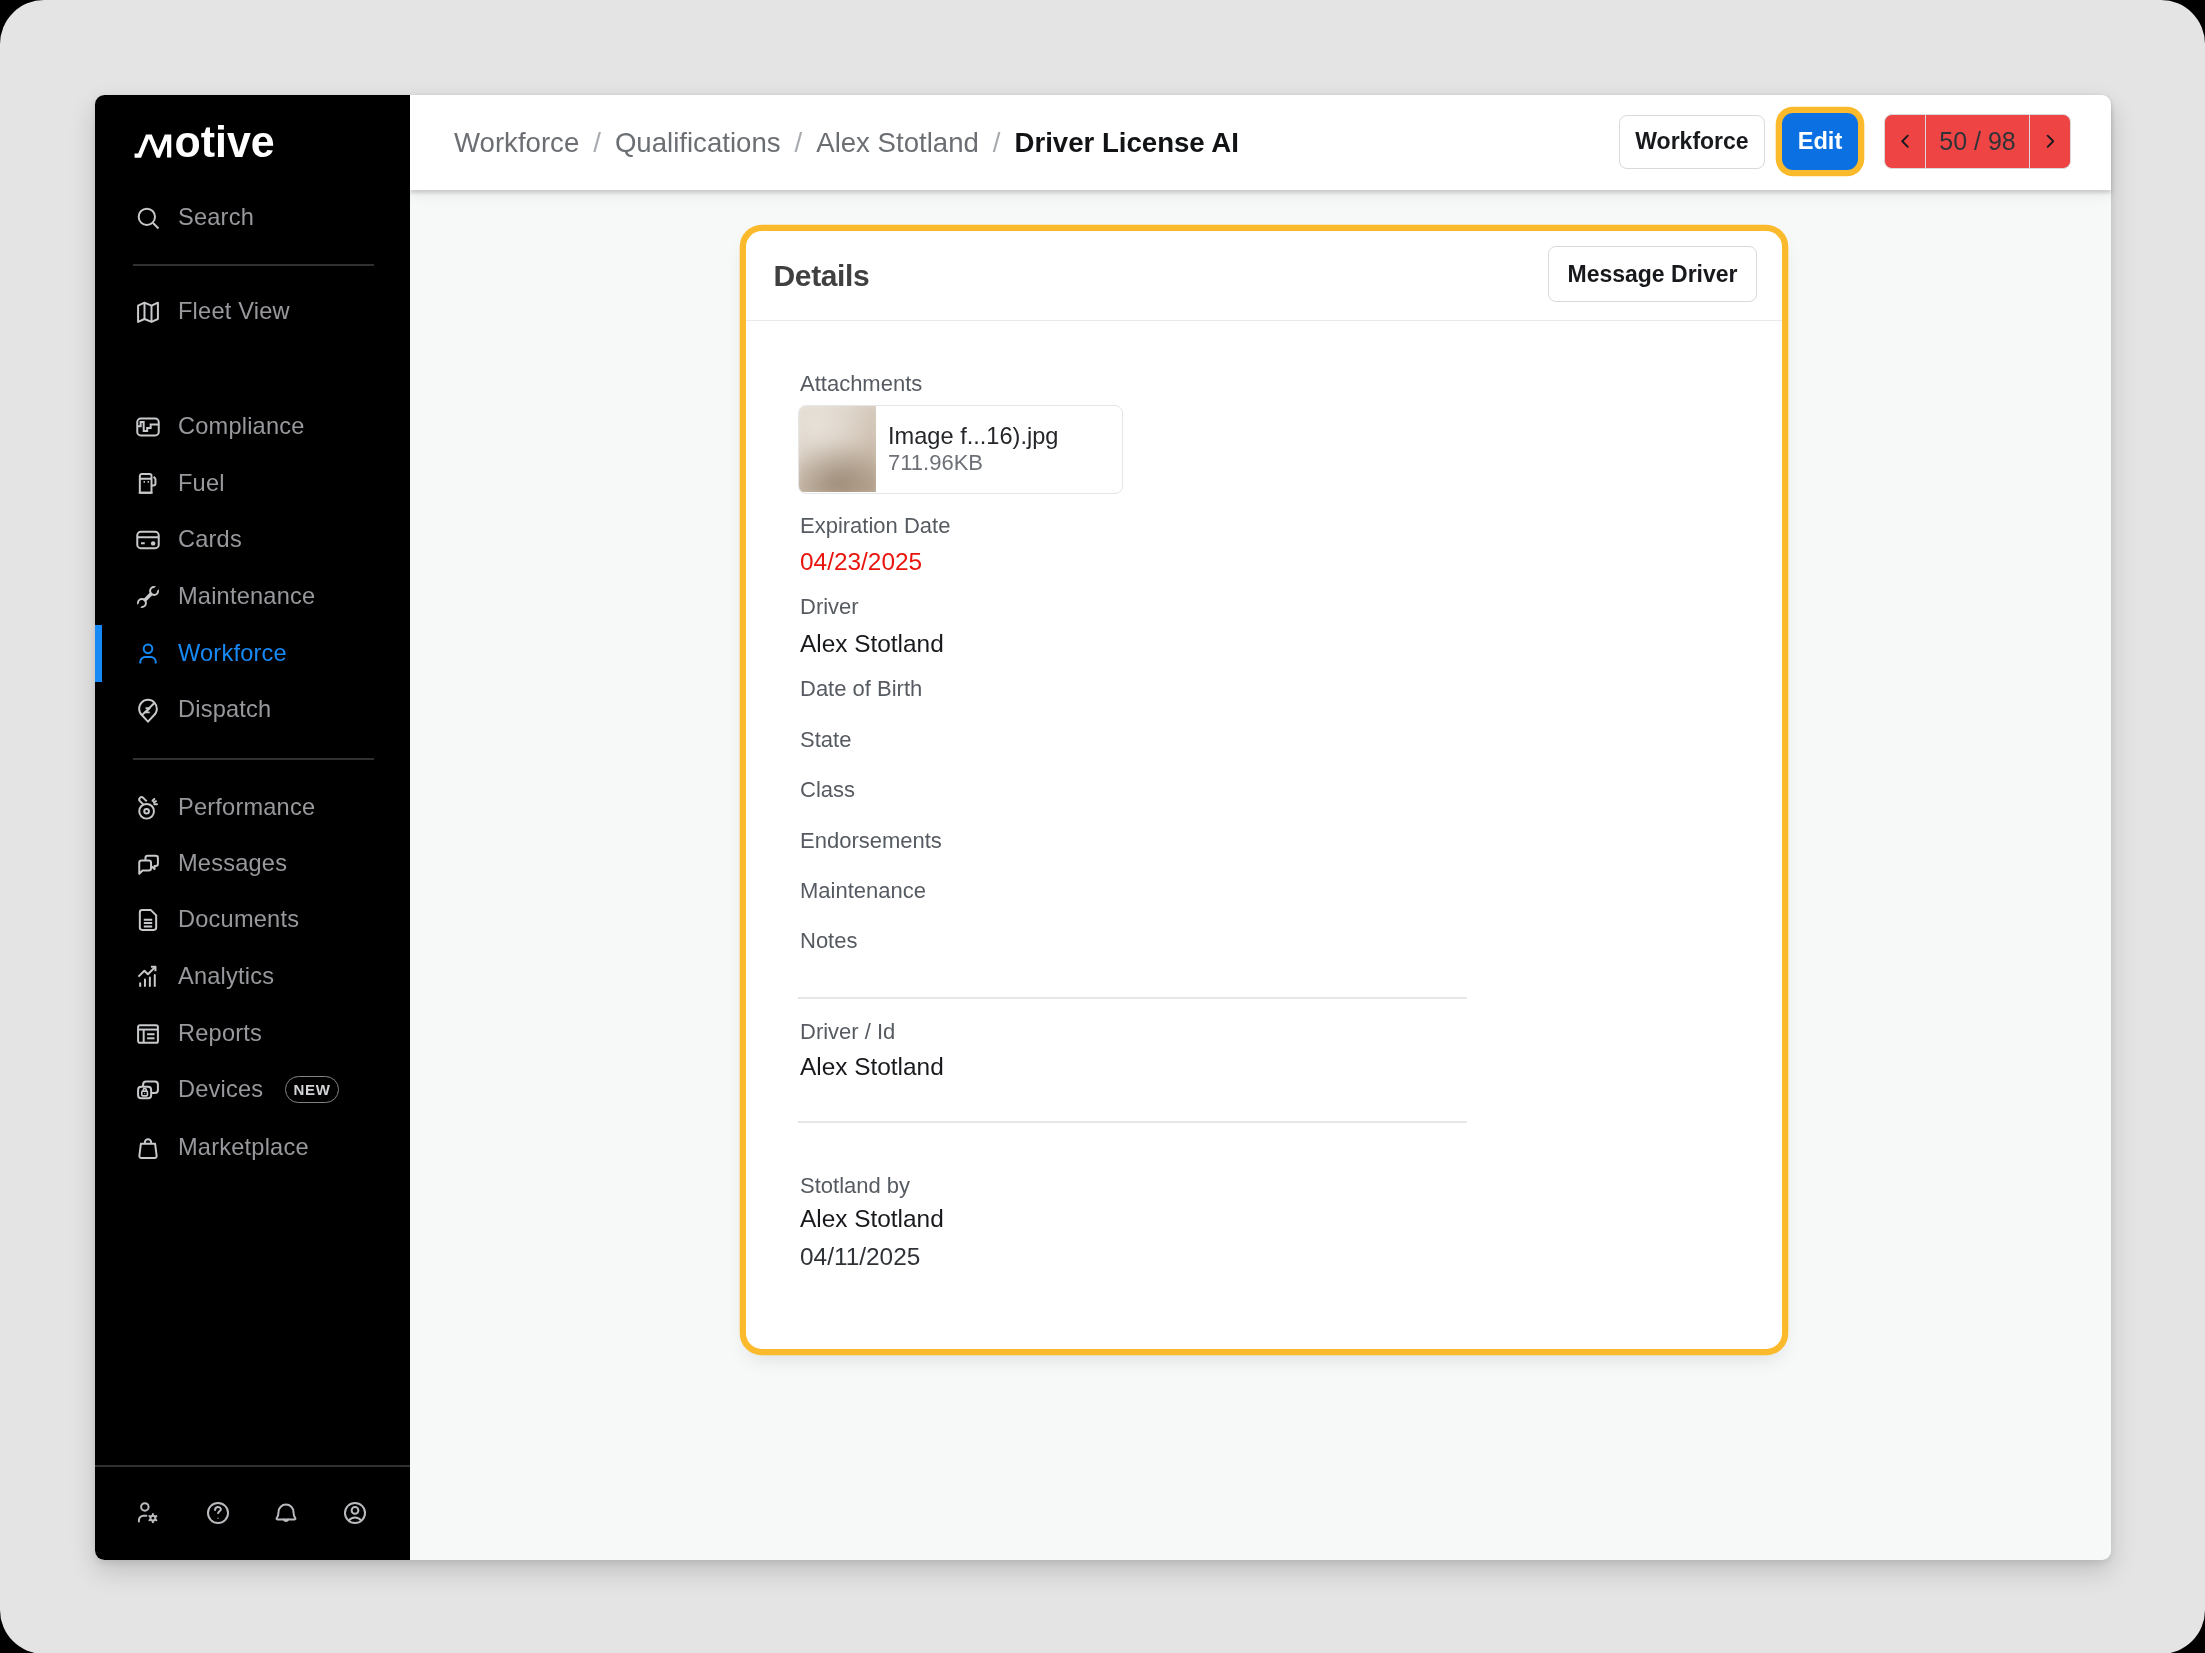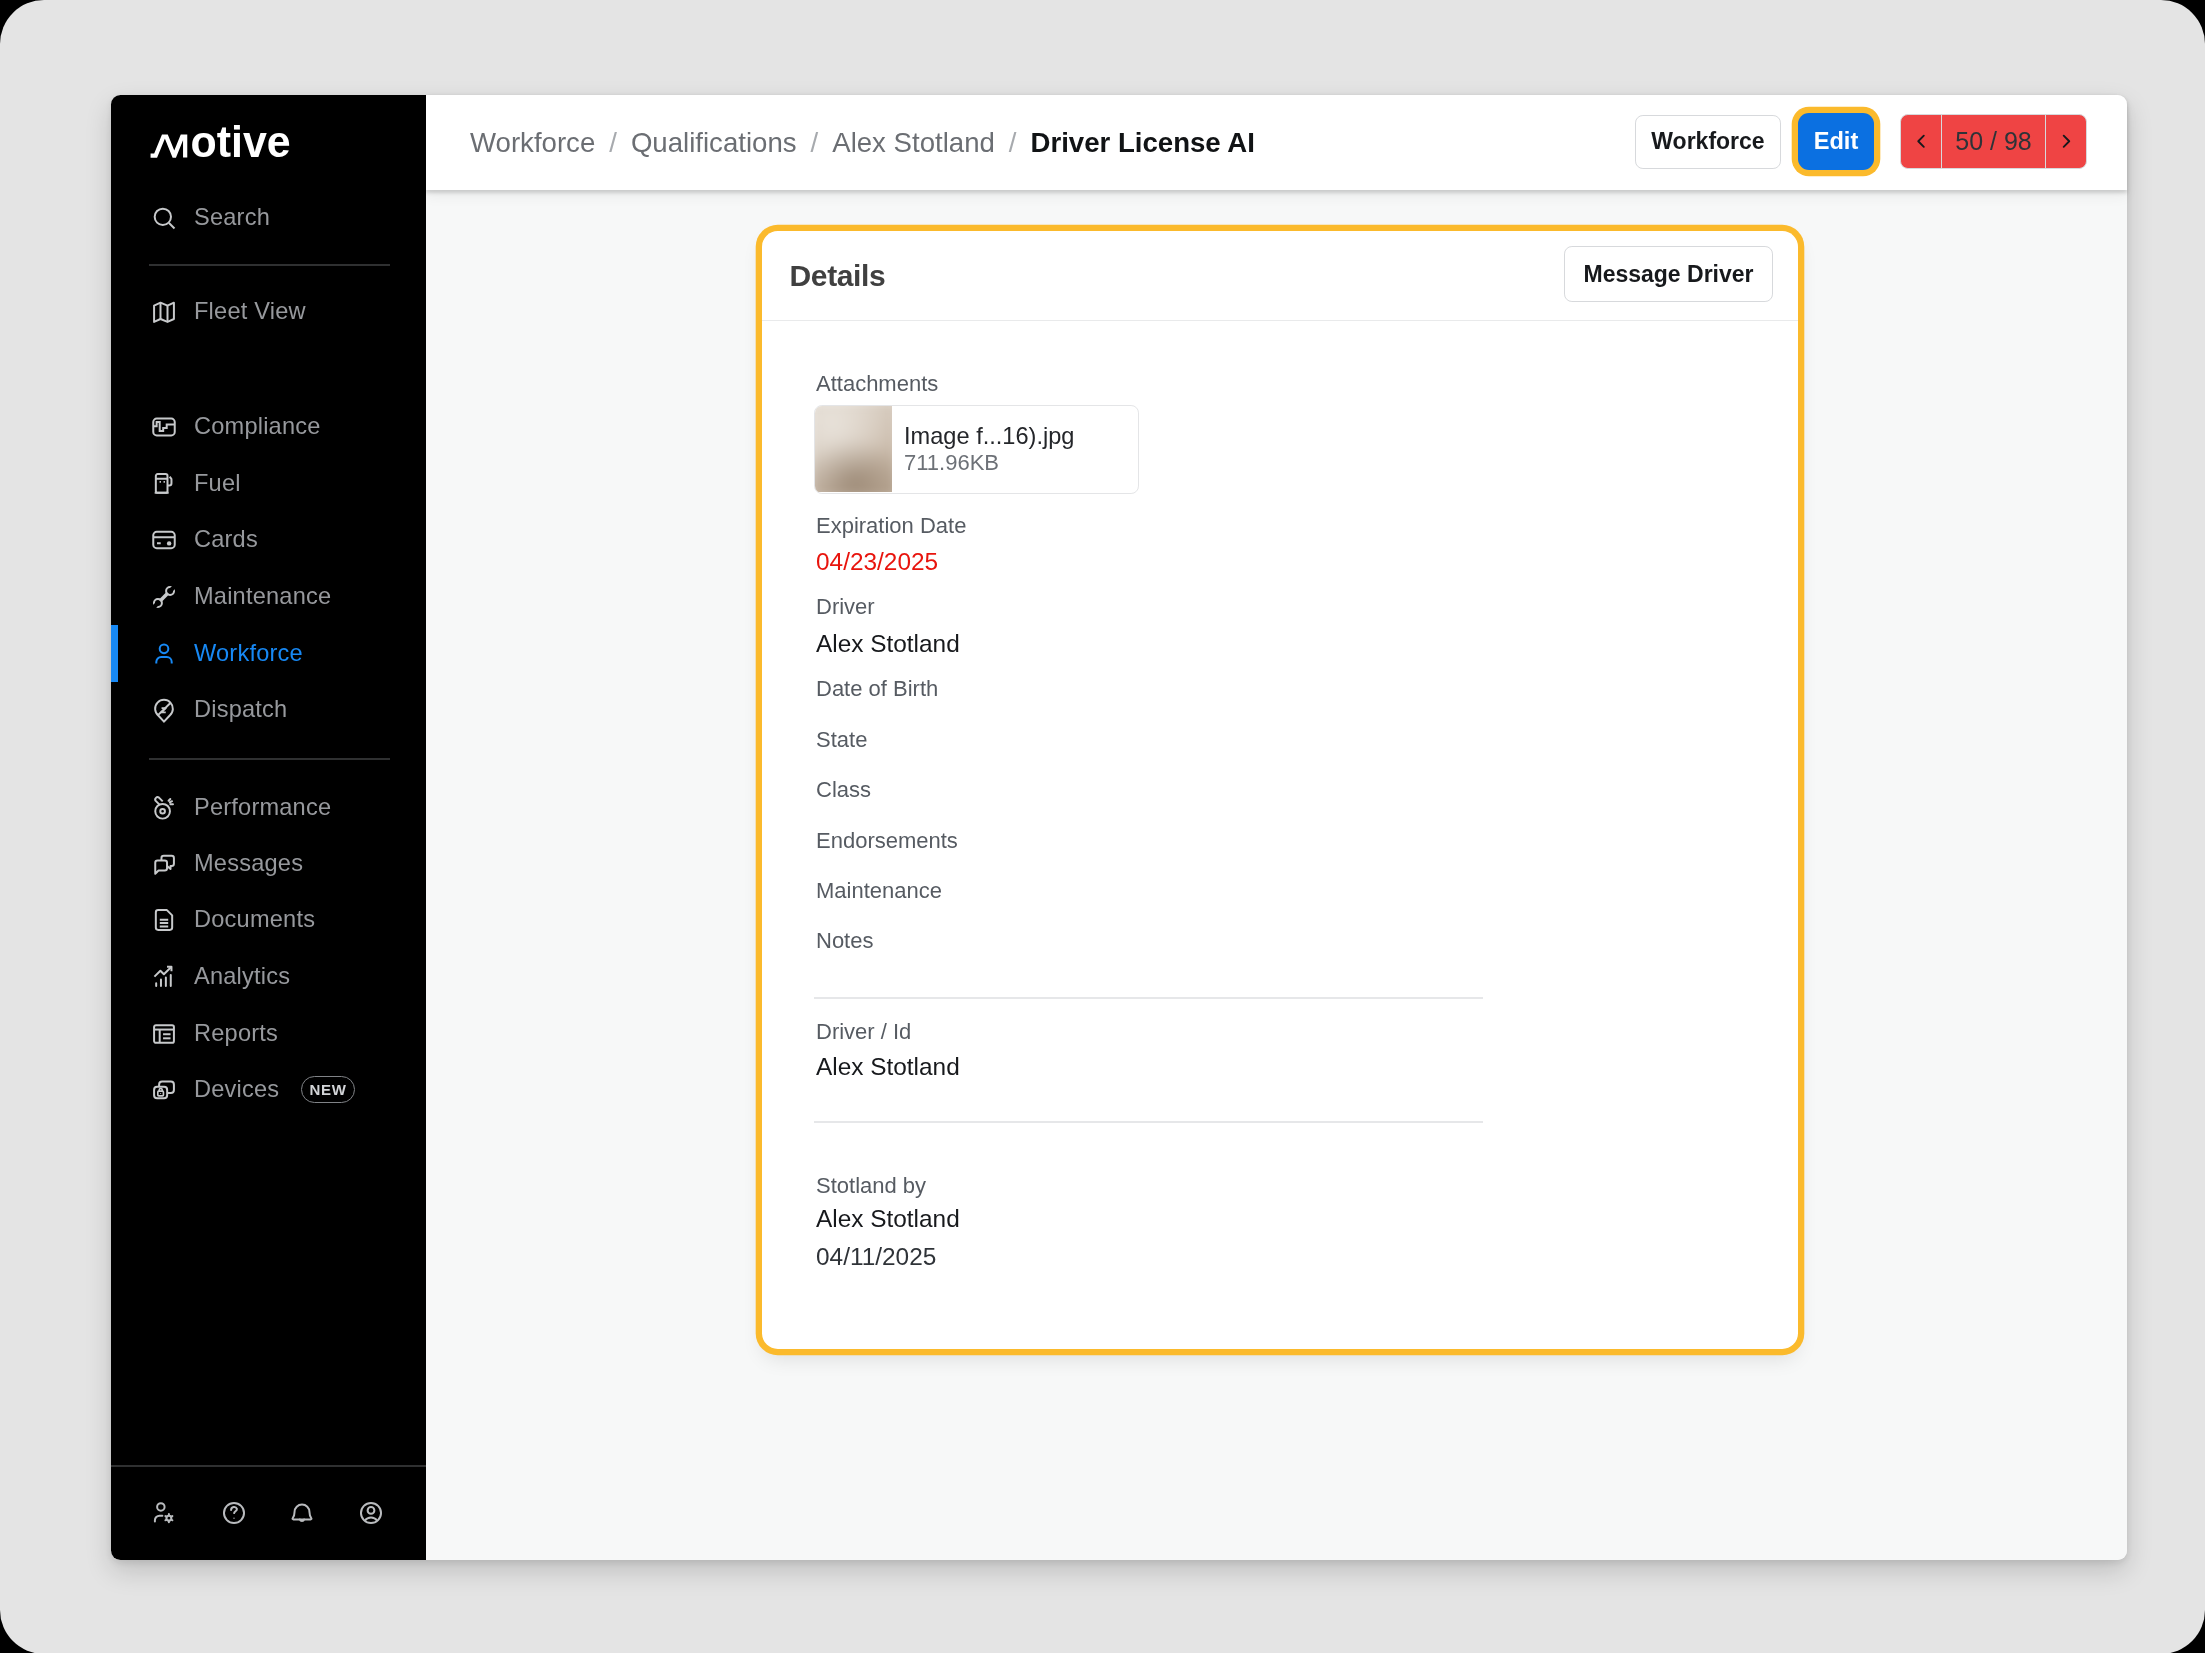"otive" .window { margin-left: 16px -> none }
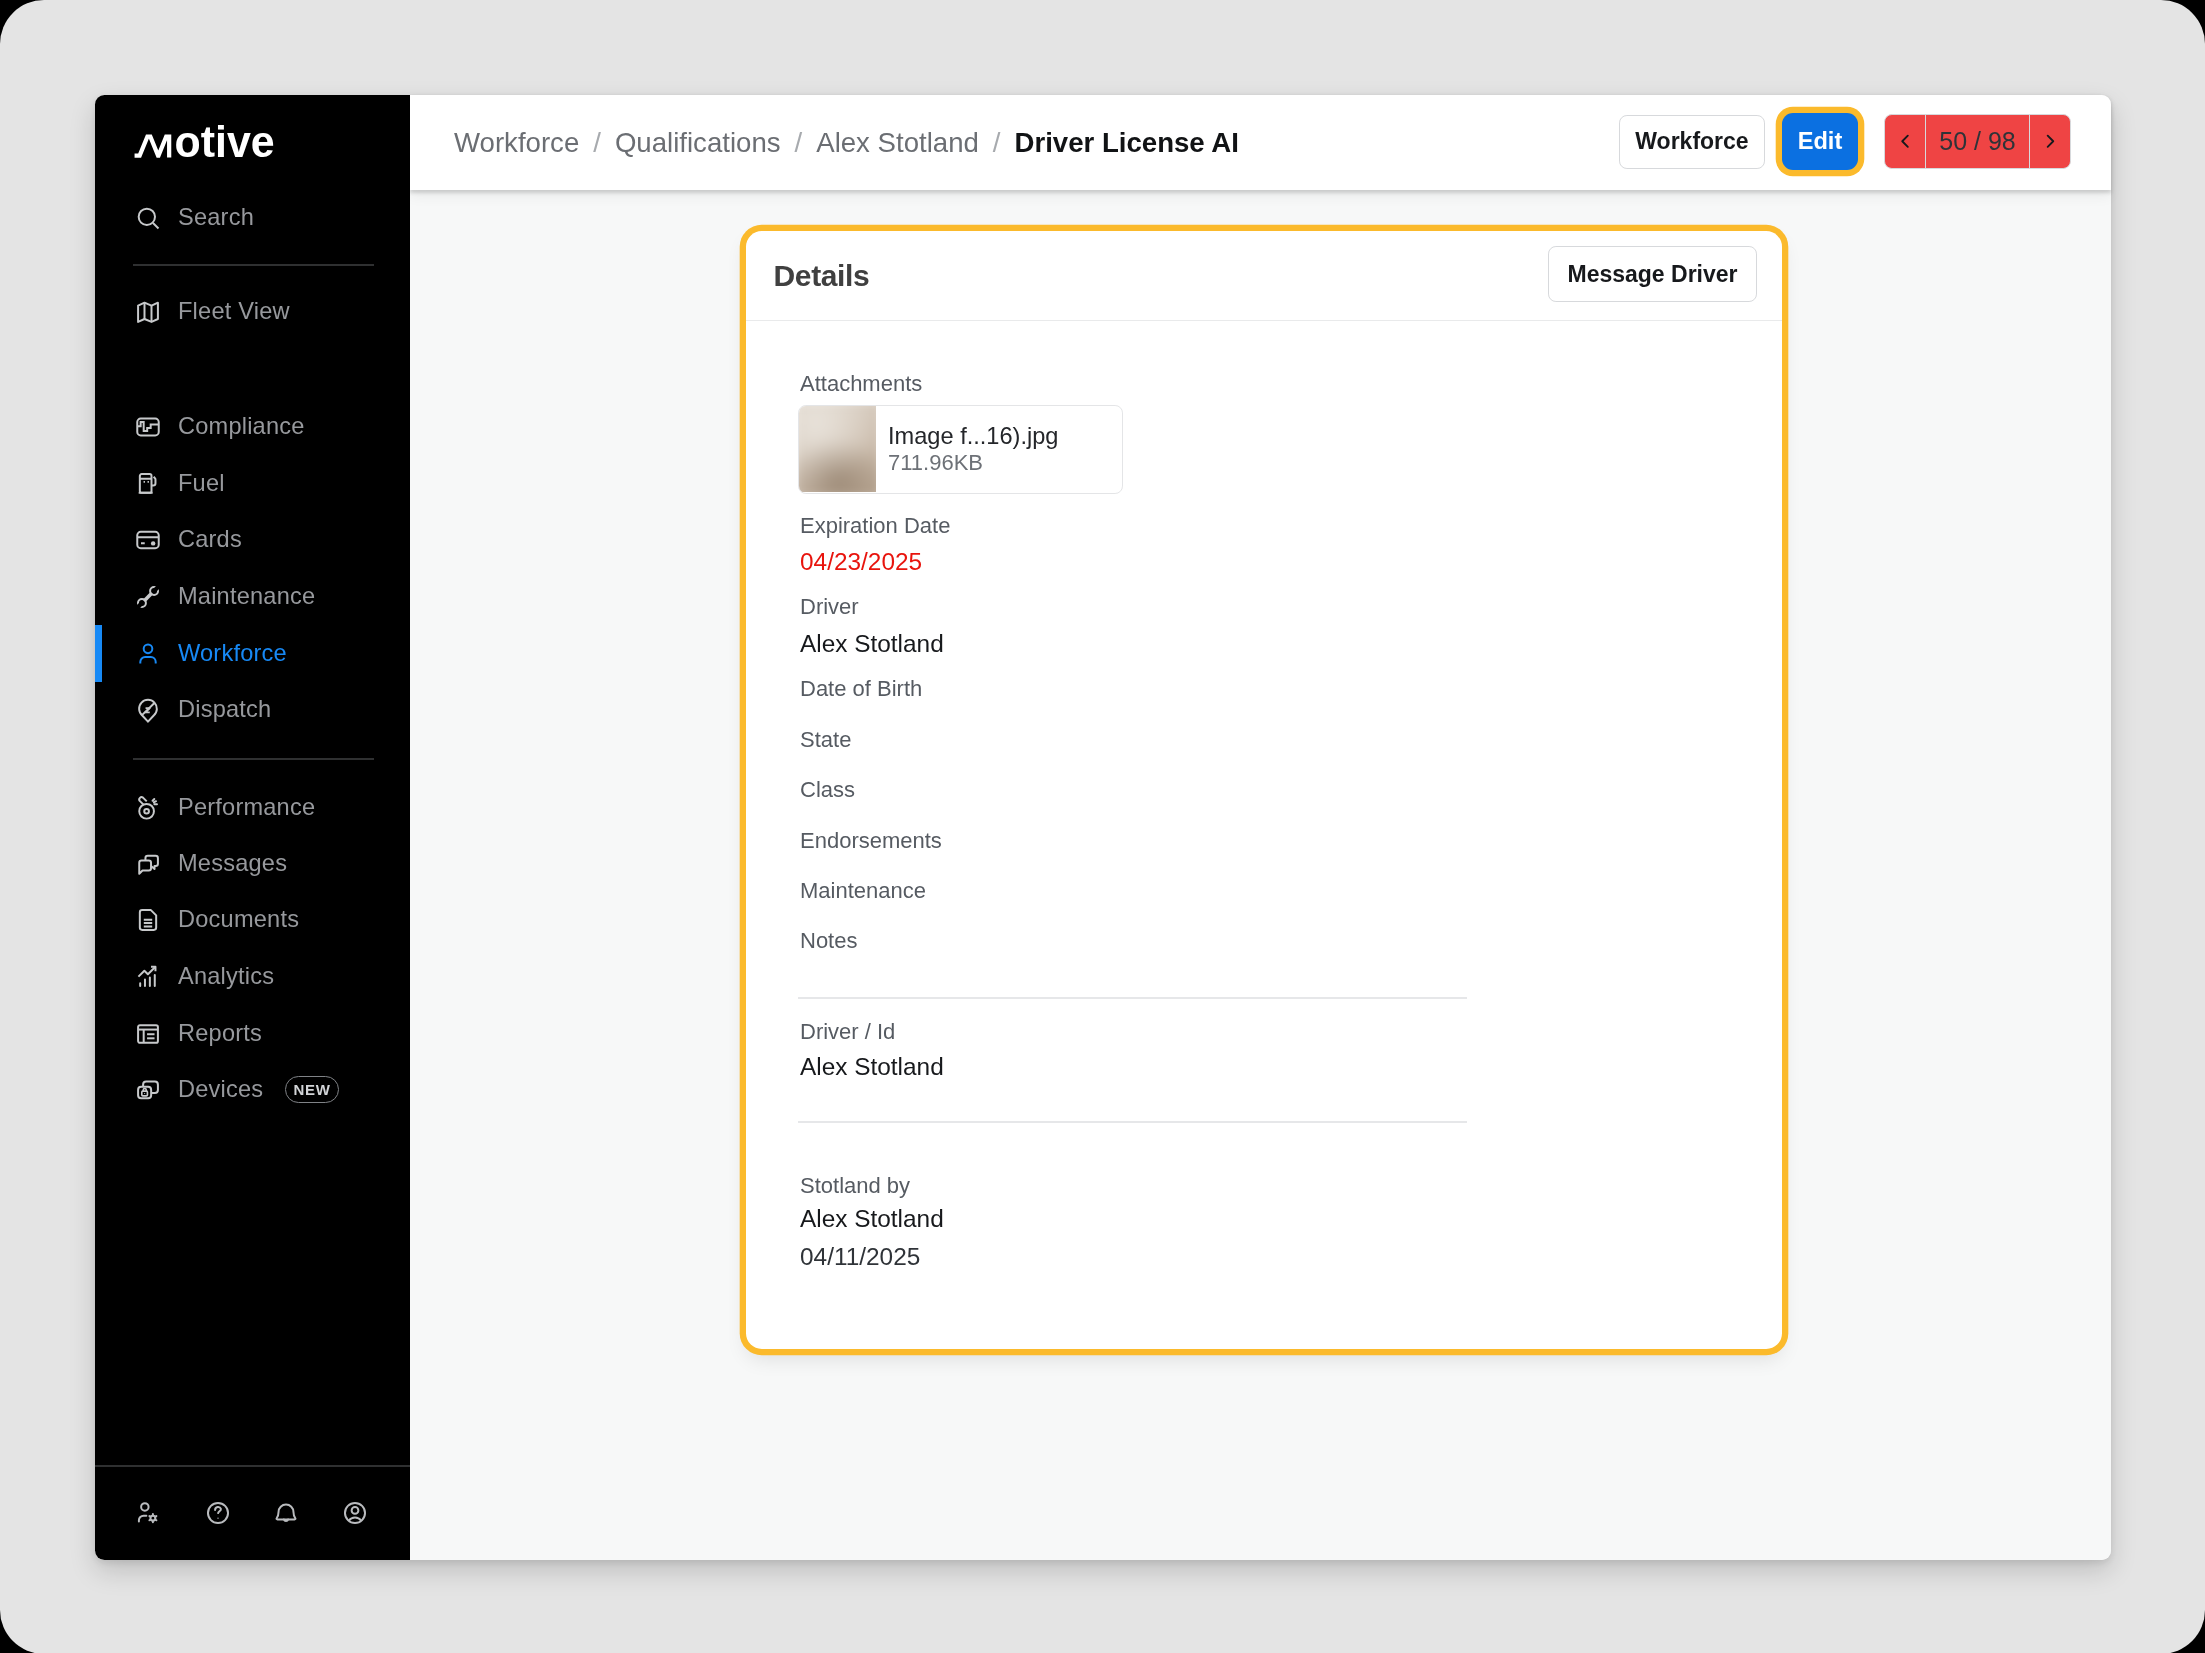"Marketplace" div.row { html: none -> <div> <svg> <path></path> <path></path> </svg> <span>Marketplace</span> </div> }
